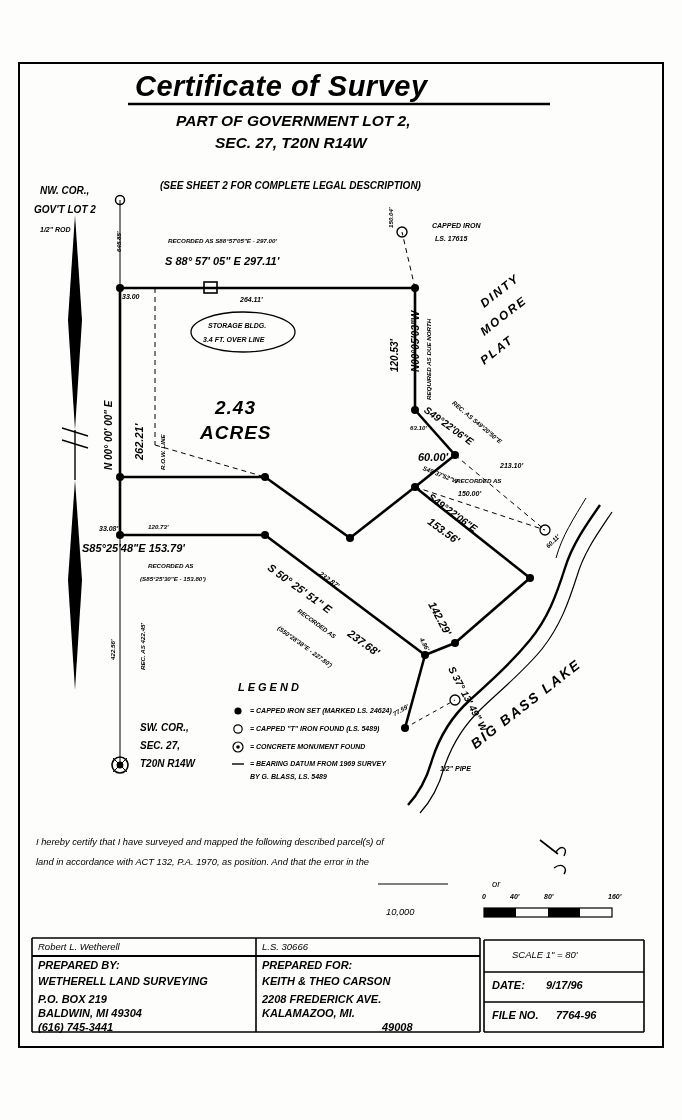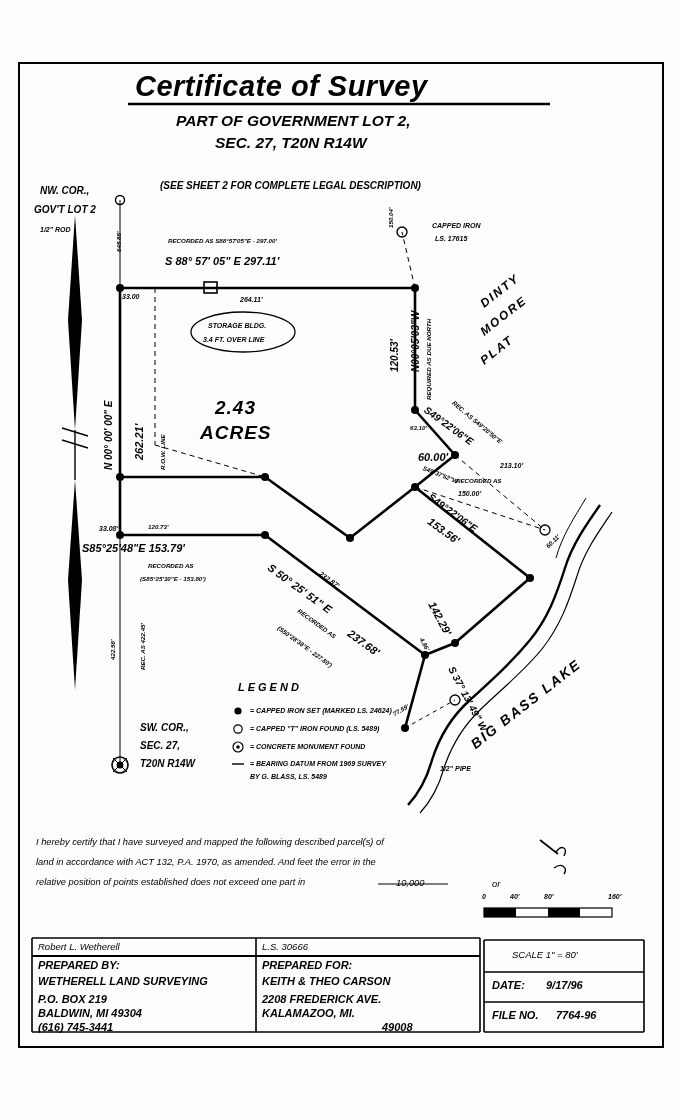"land in accordance with ACT" div.t { text: amended. And feet -> position. And that }
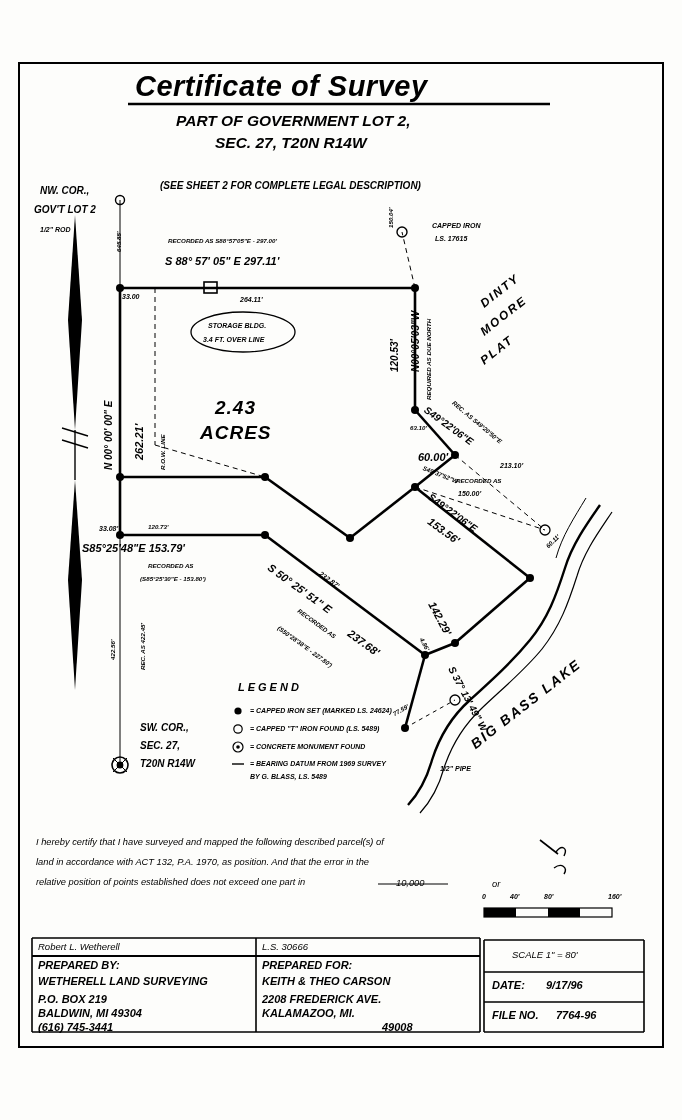"relative position of points established" div.t { html: <div>relative position of points established does not exceed one part in</div> -> none }
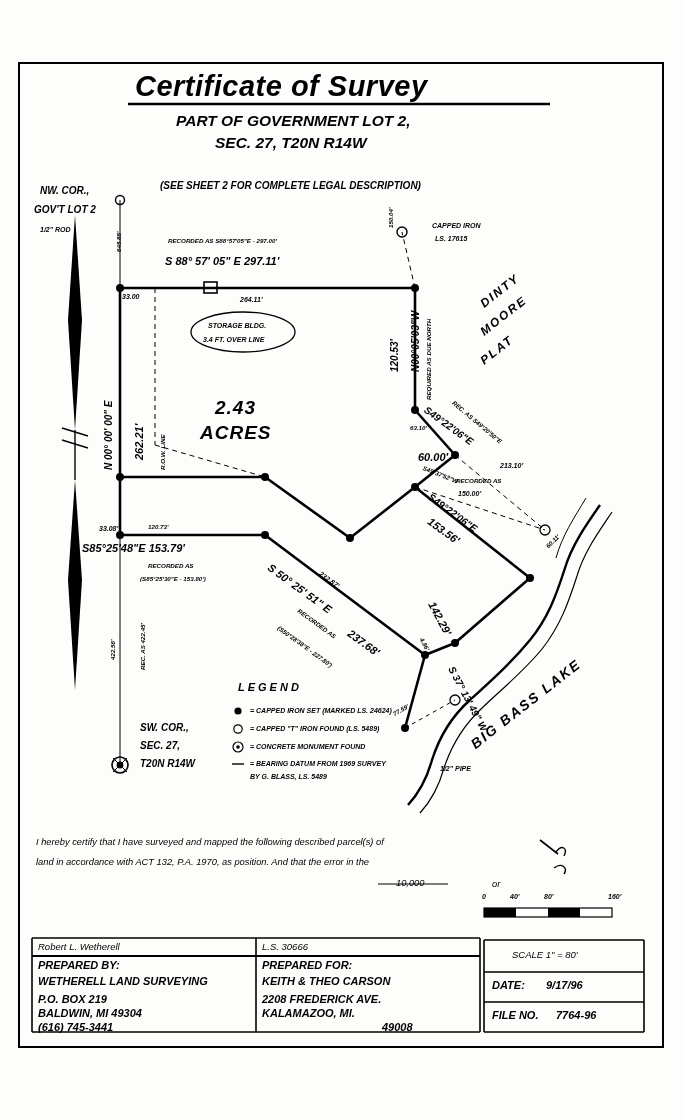"10,000" div.t { margin-left: 10px -> none; top: 876px -> 905px }
